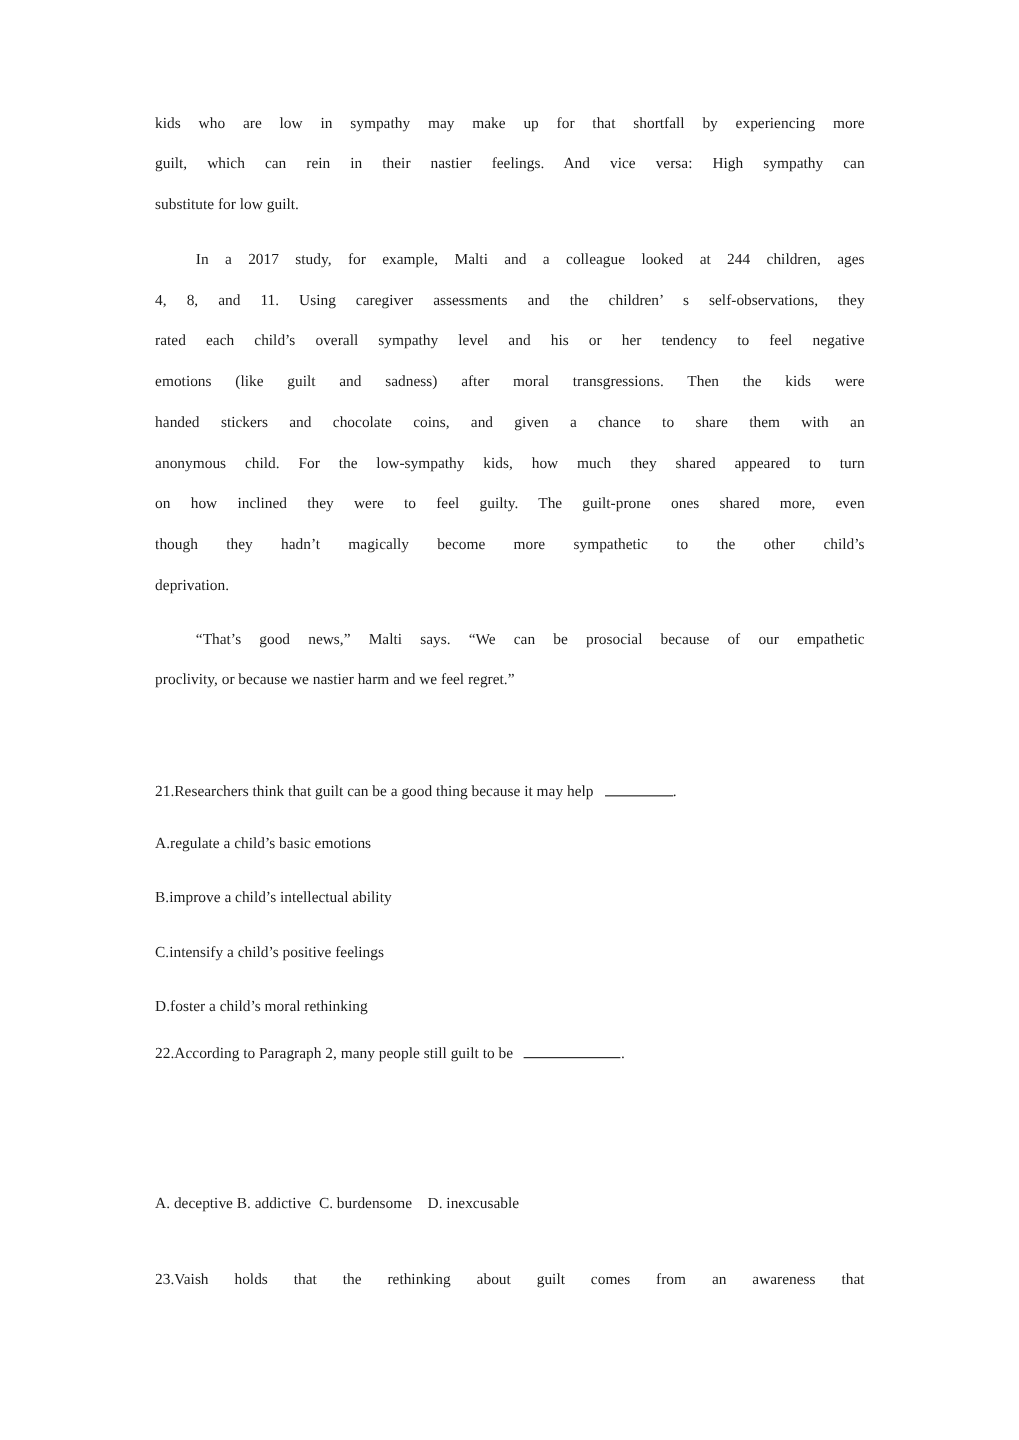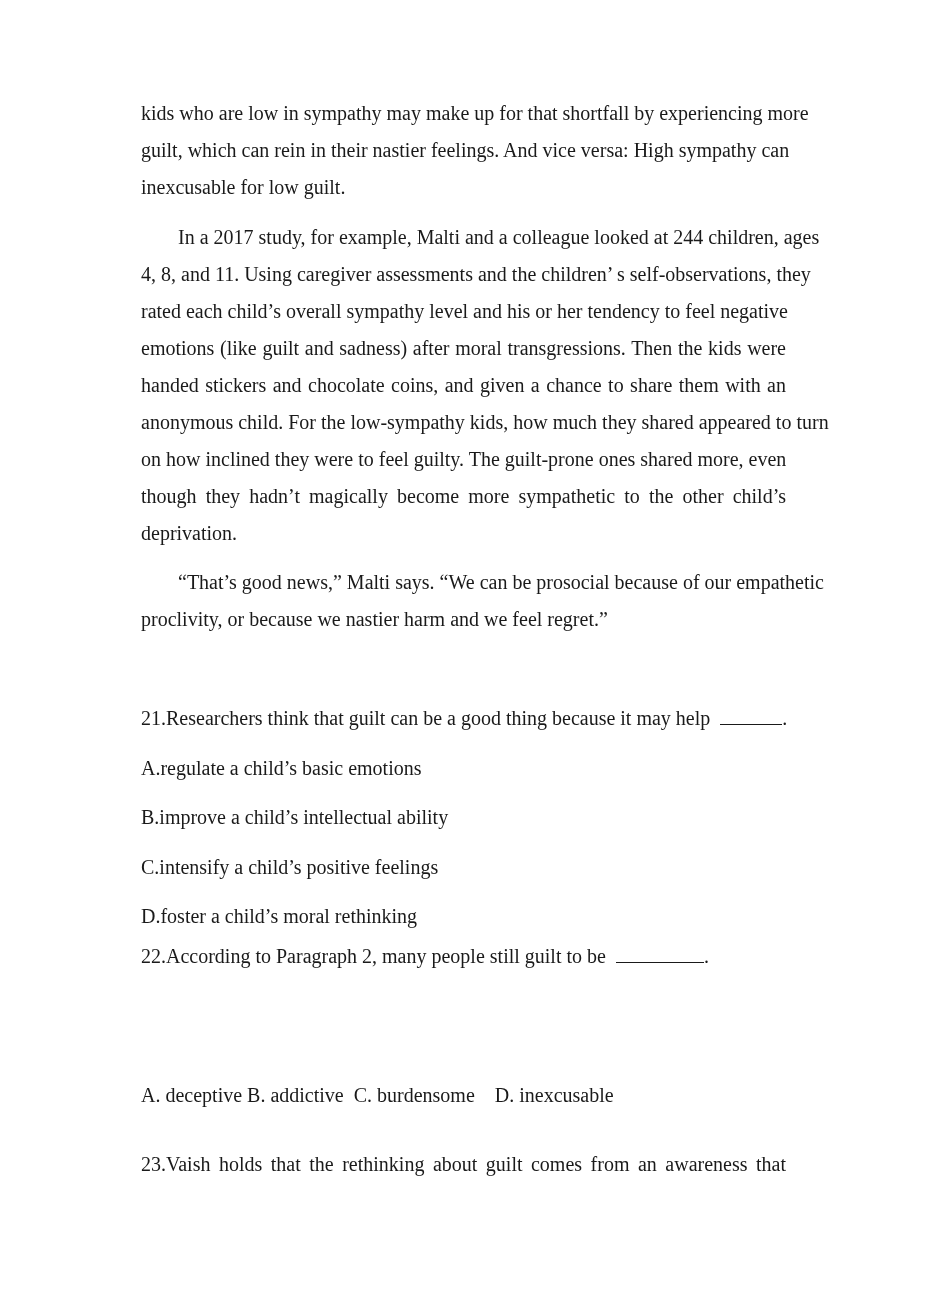"kids who are low in" .line { font-size: 20px -> 14px }
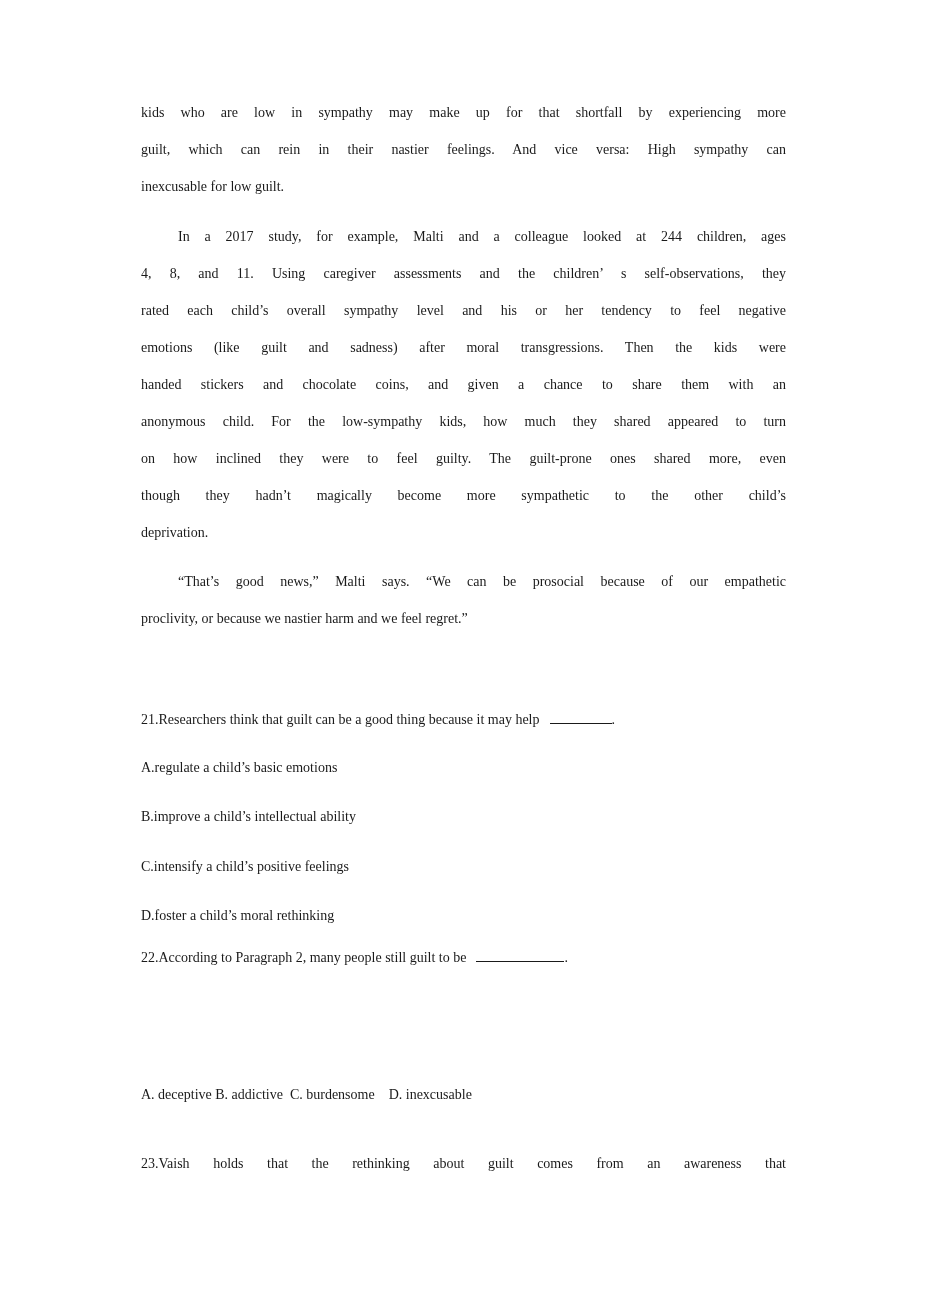"inexcusable for low guilt." div.line { text: inexcusable -> substitute }
